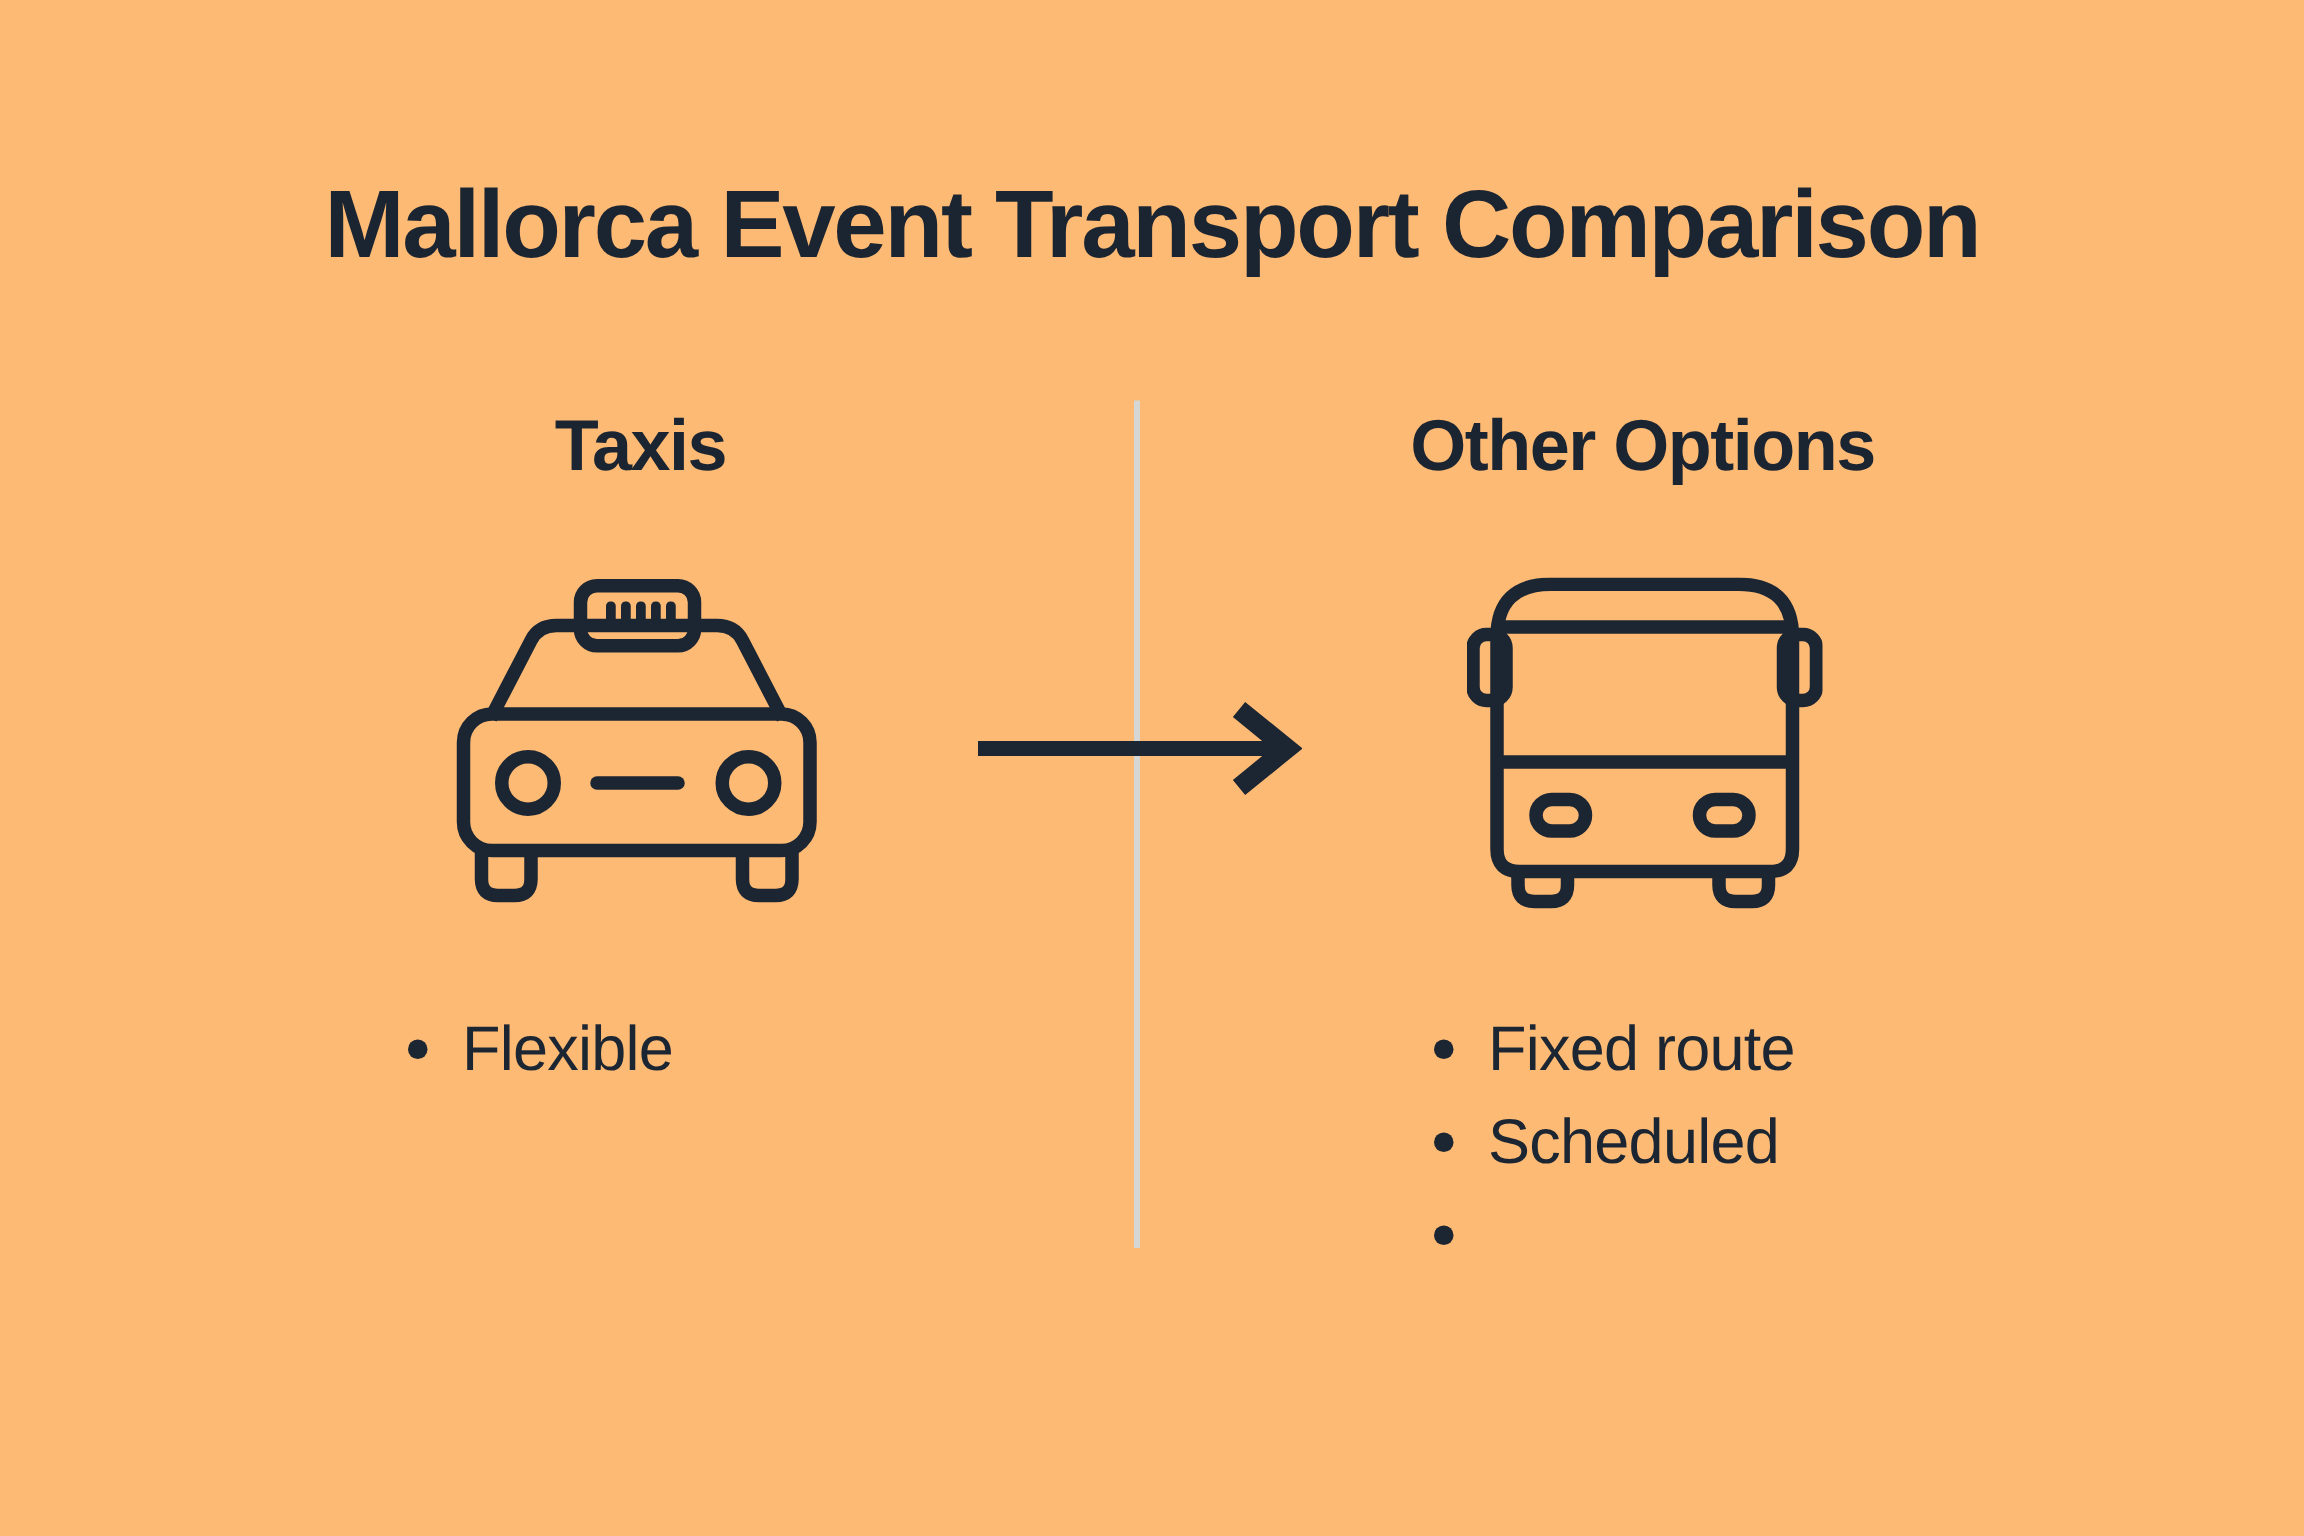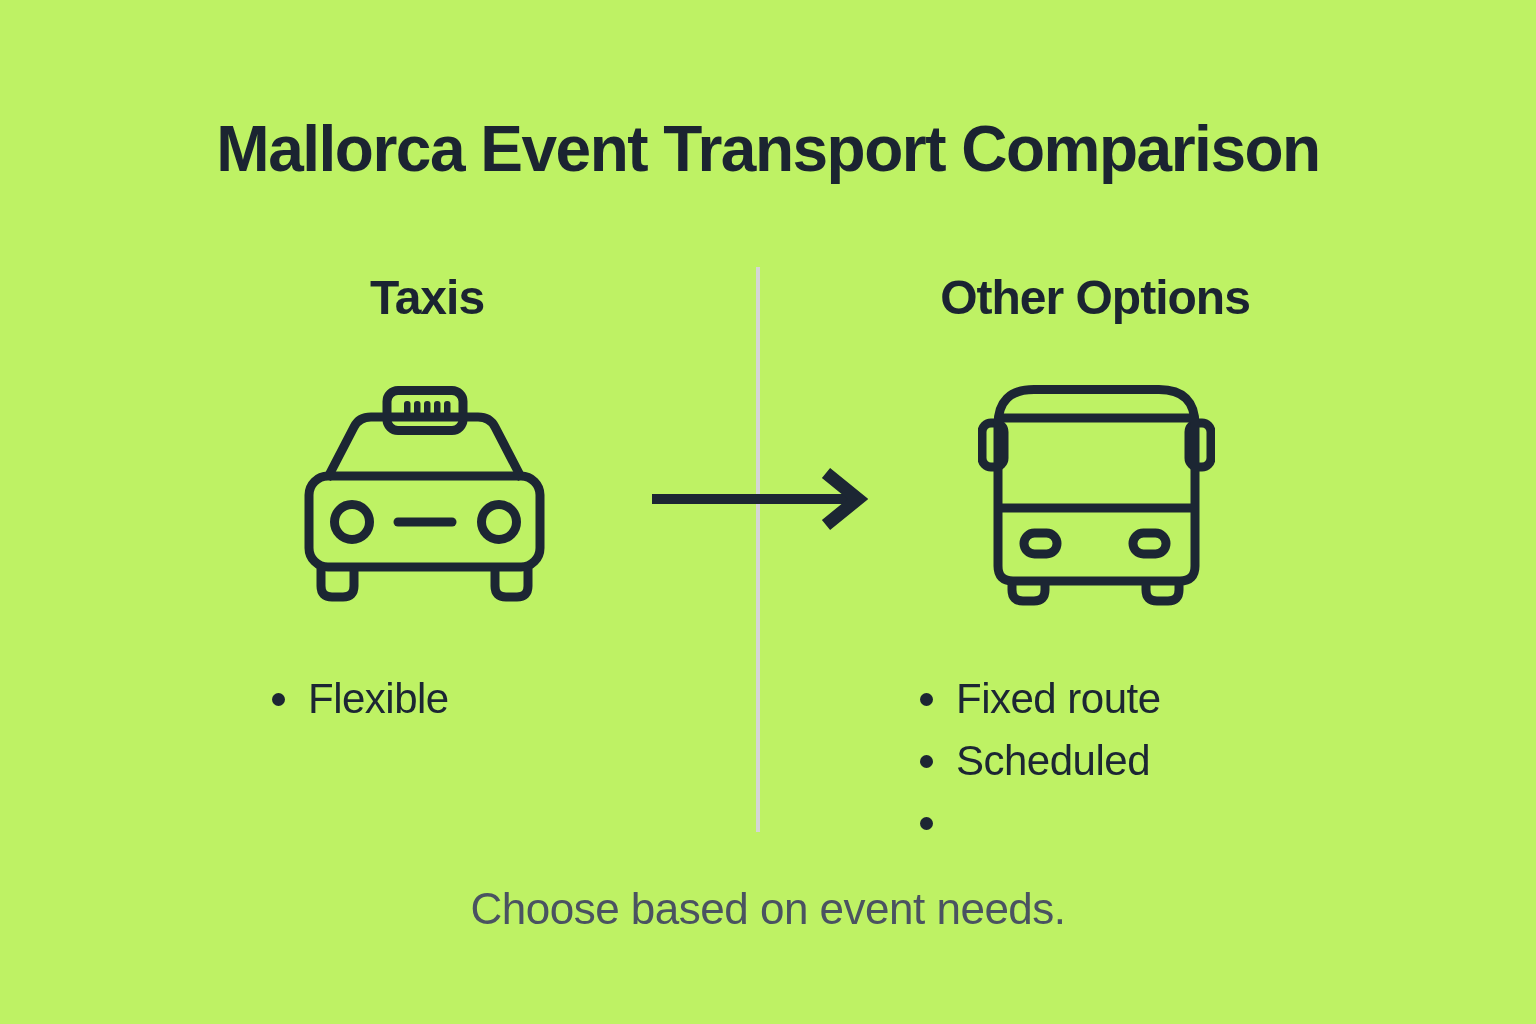"Mallorca Event Transport Comparison" .canvas { background: #bef264 -> #fdba74 }
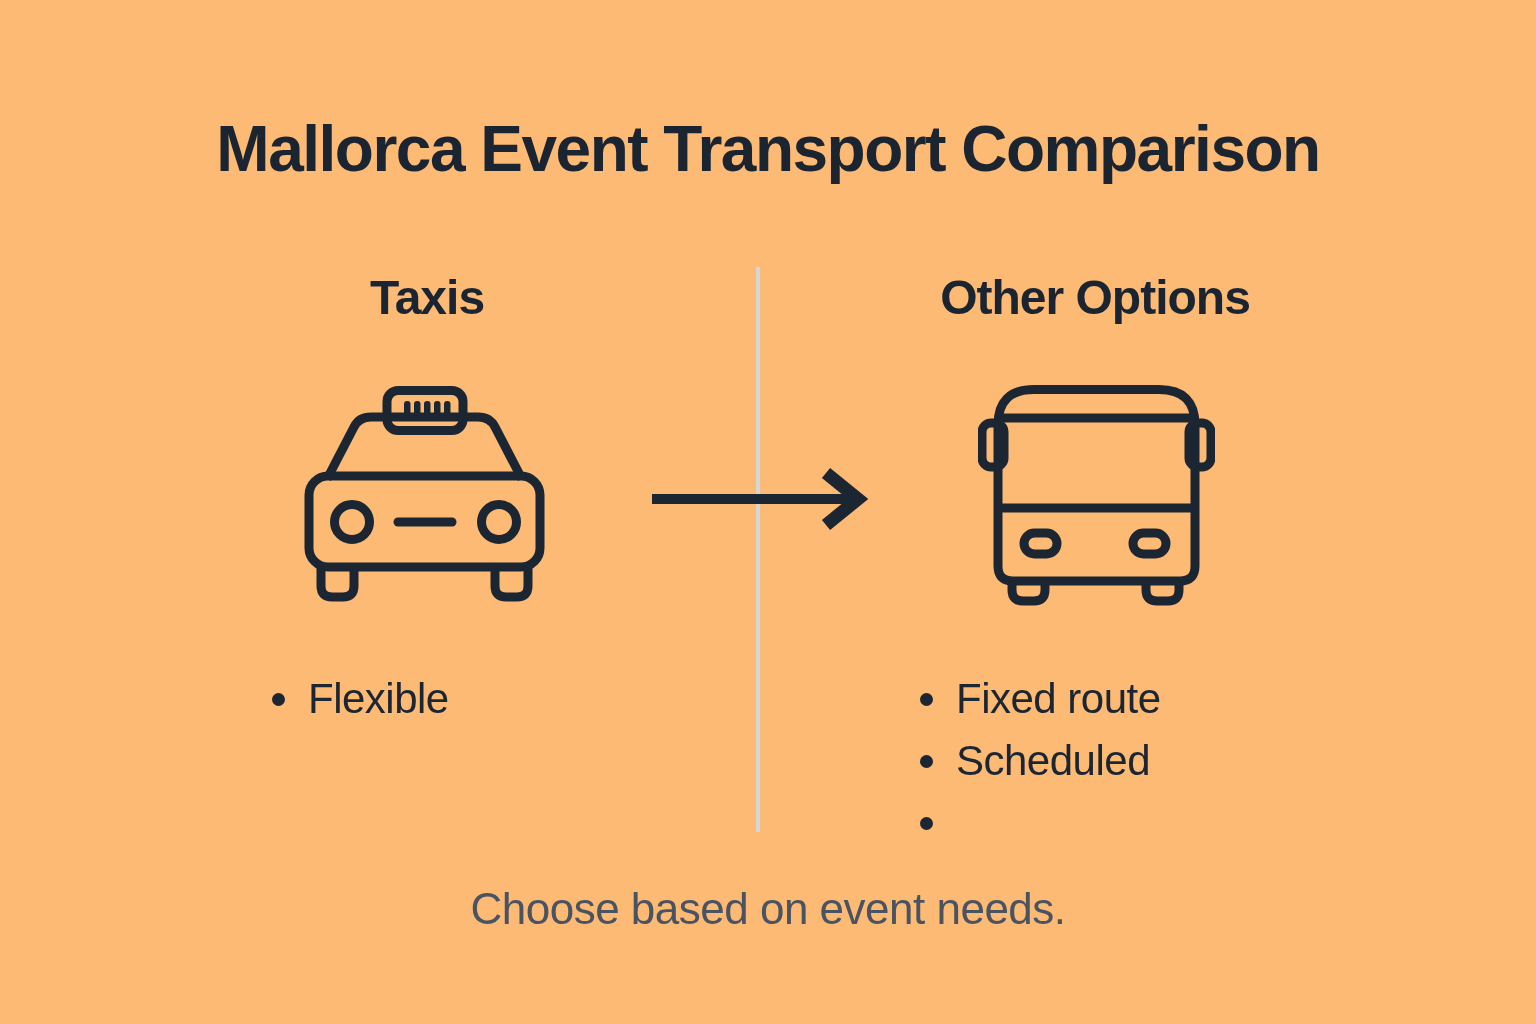"Fixed route" .bullets.right { left: 920px -> 956px }
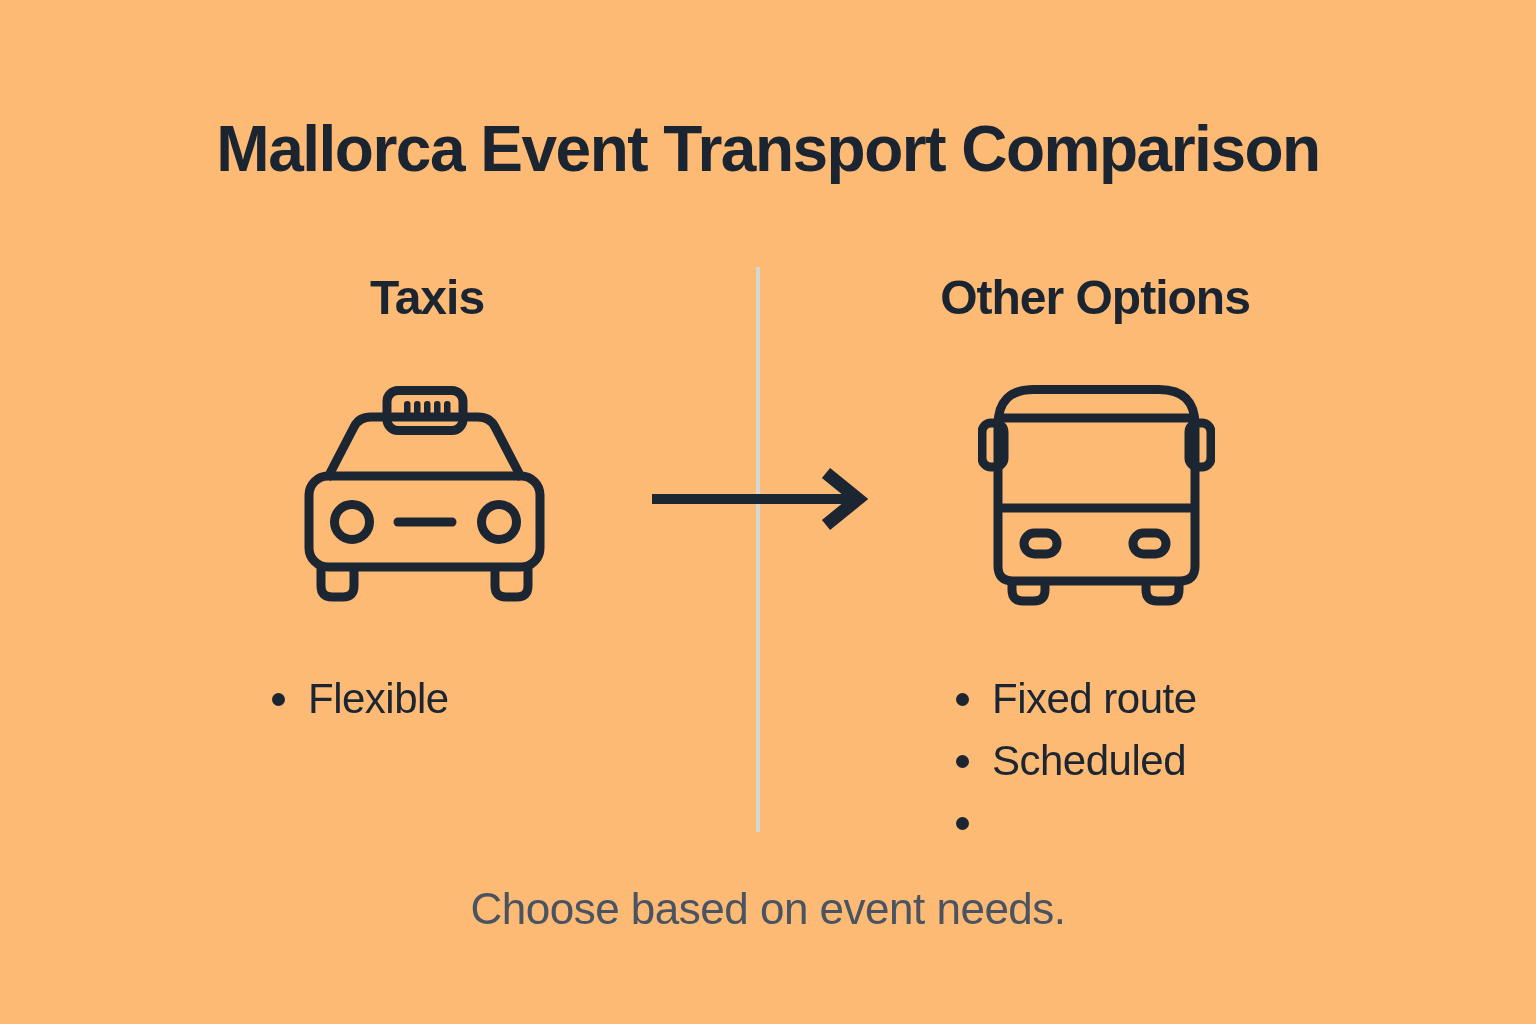"Choose based on event needs." div.footer { html: <div>Choose based on event needs.</div> -> none }
